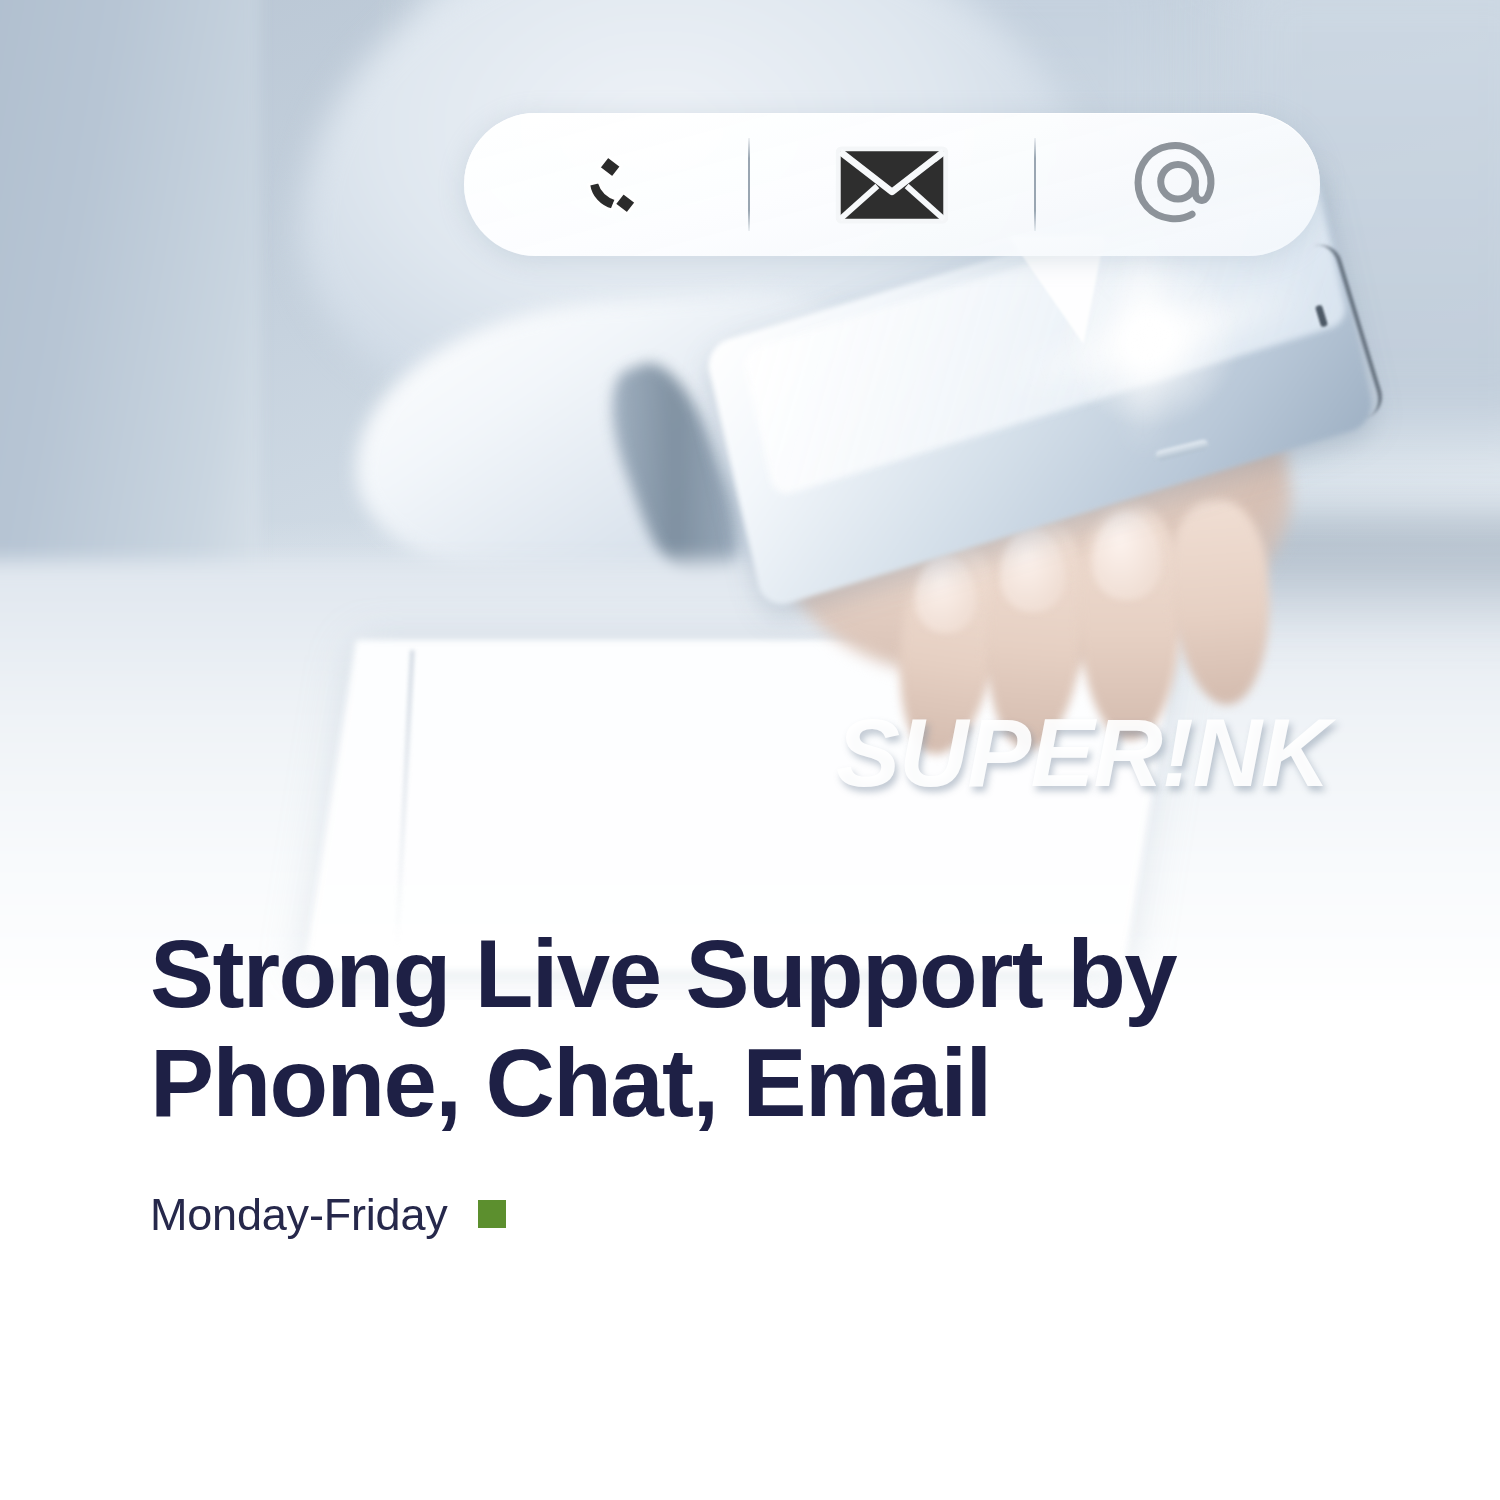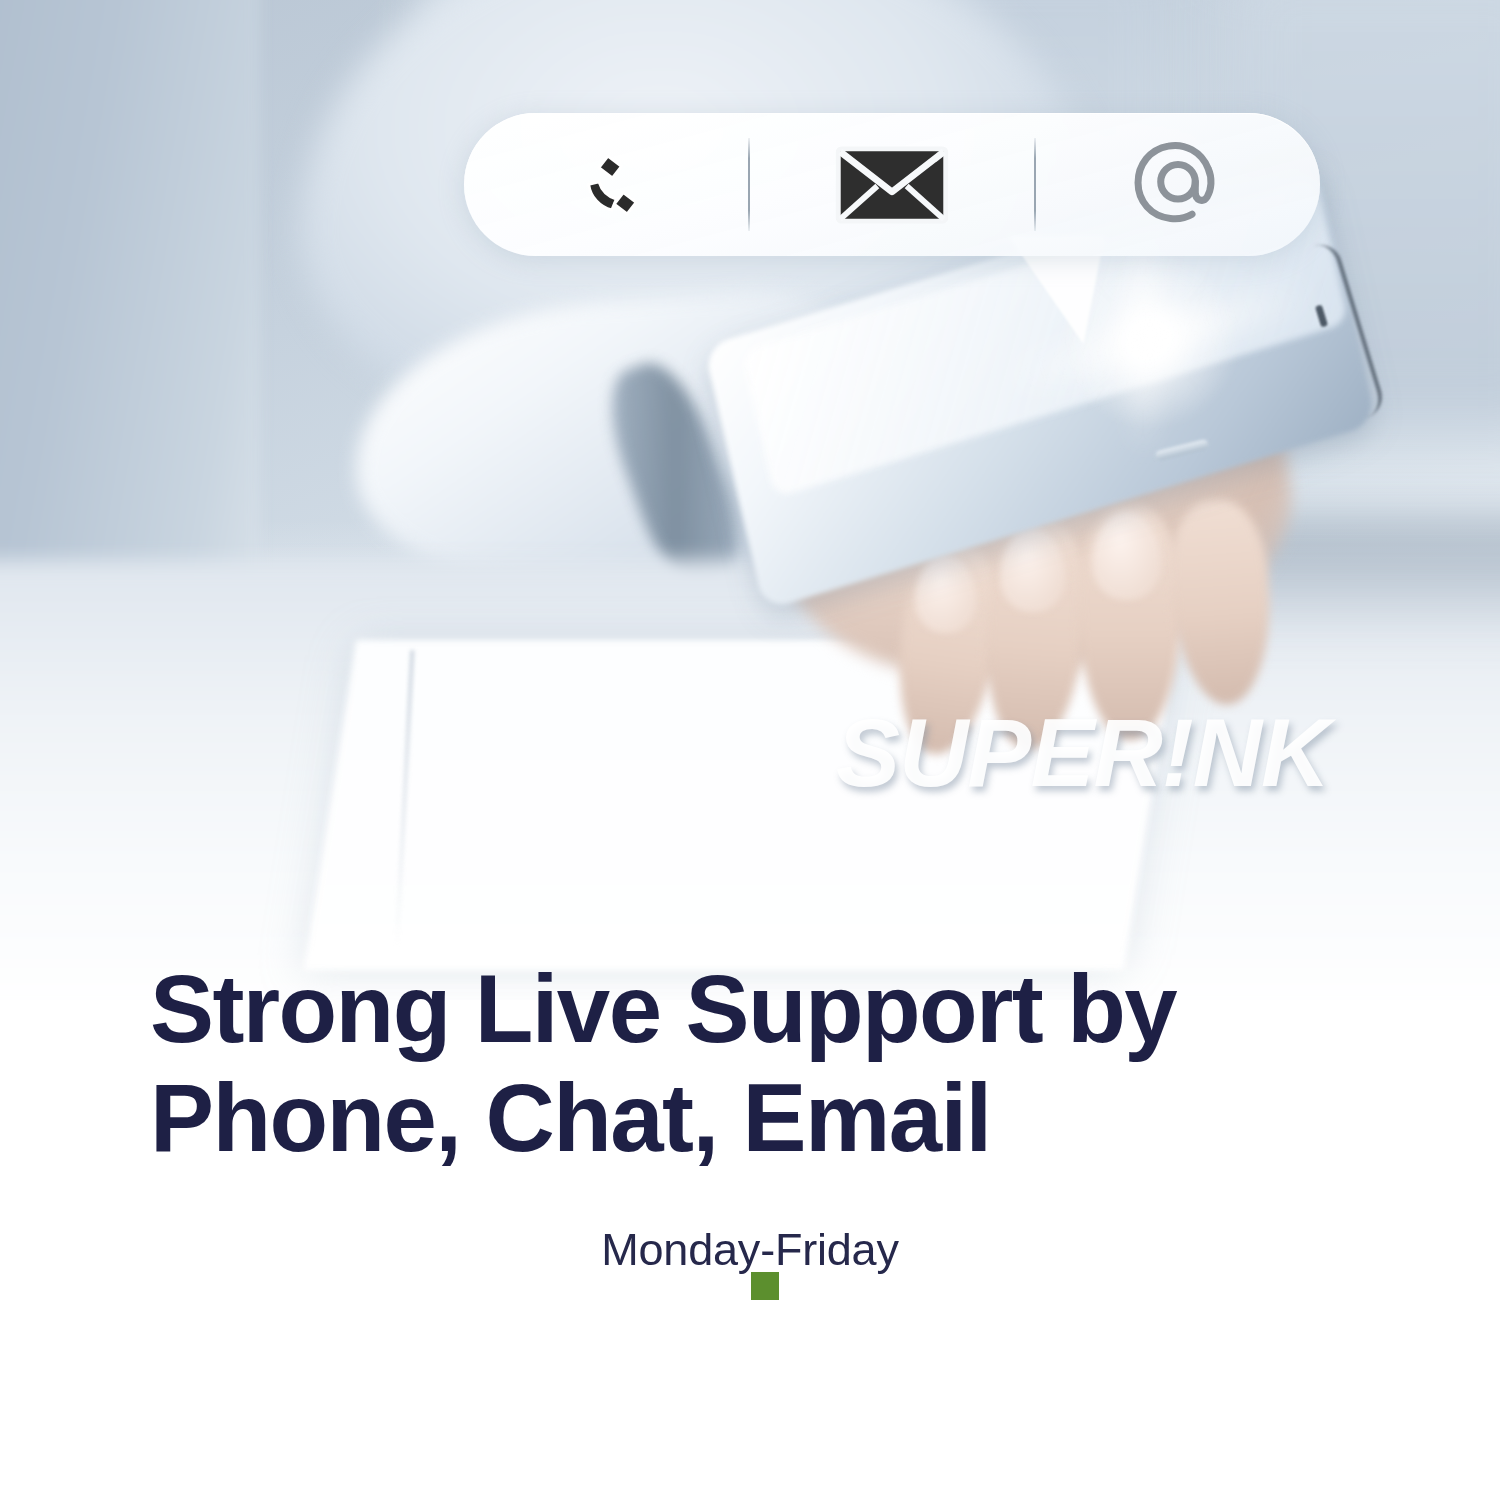"Strong Live Support by Phone," #content { top: 954px -> 919px }
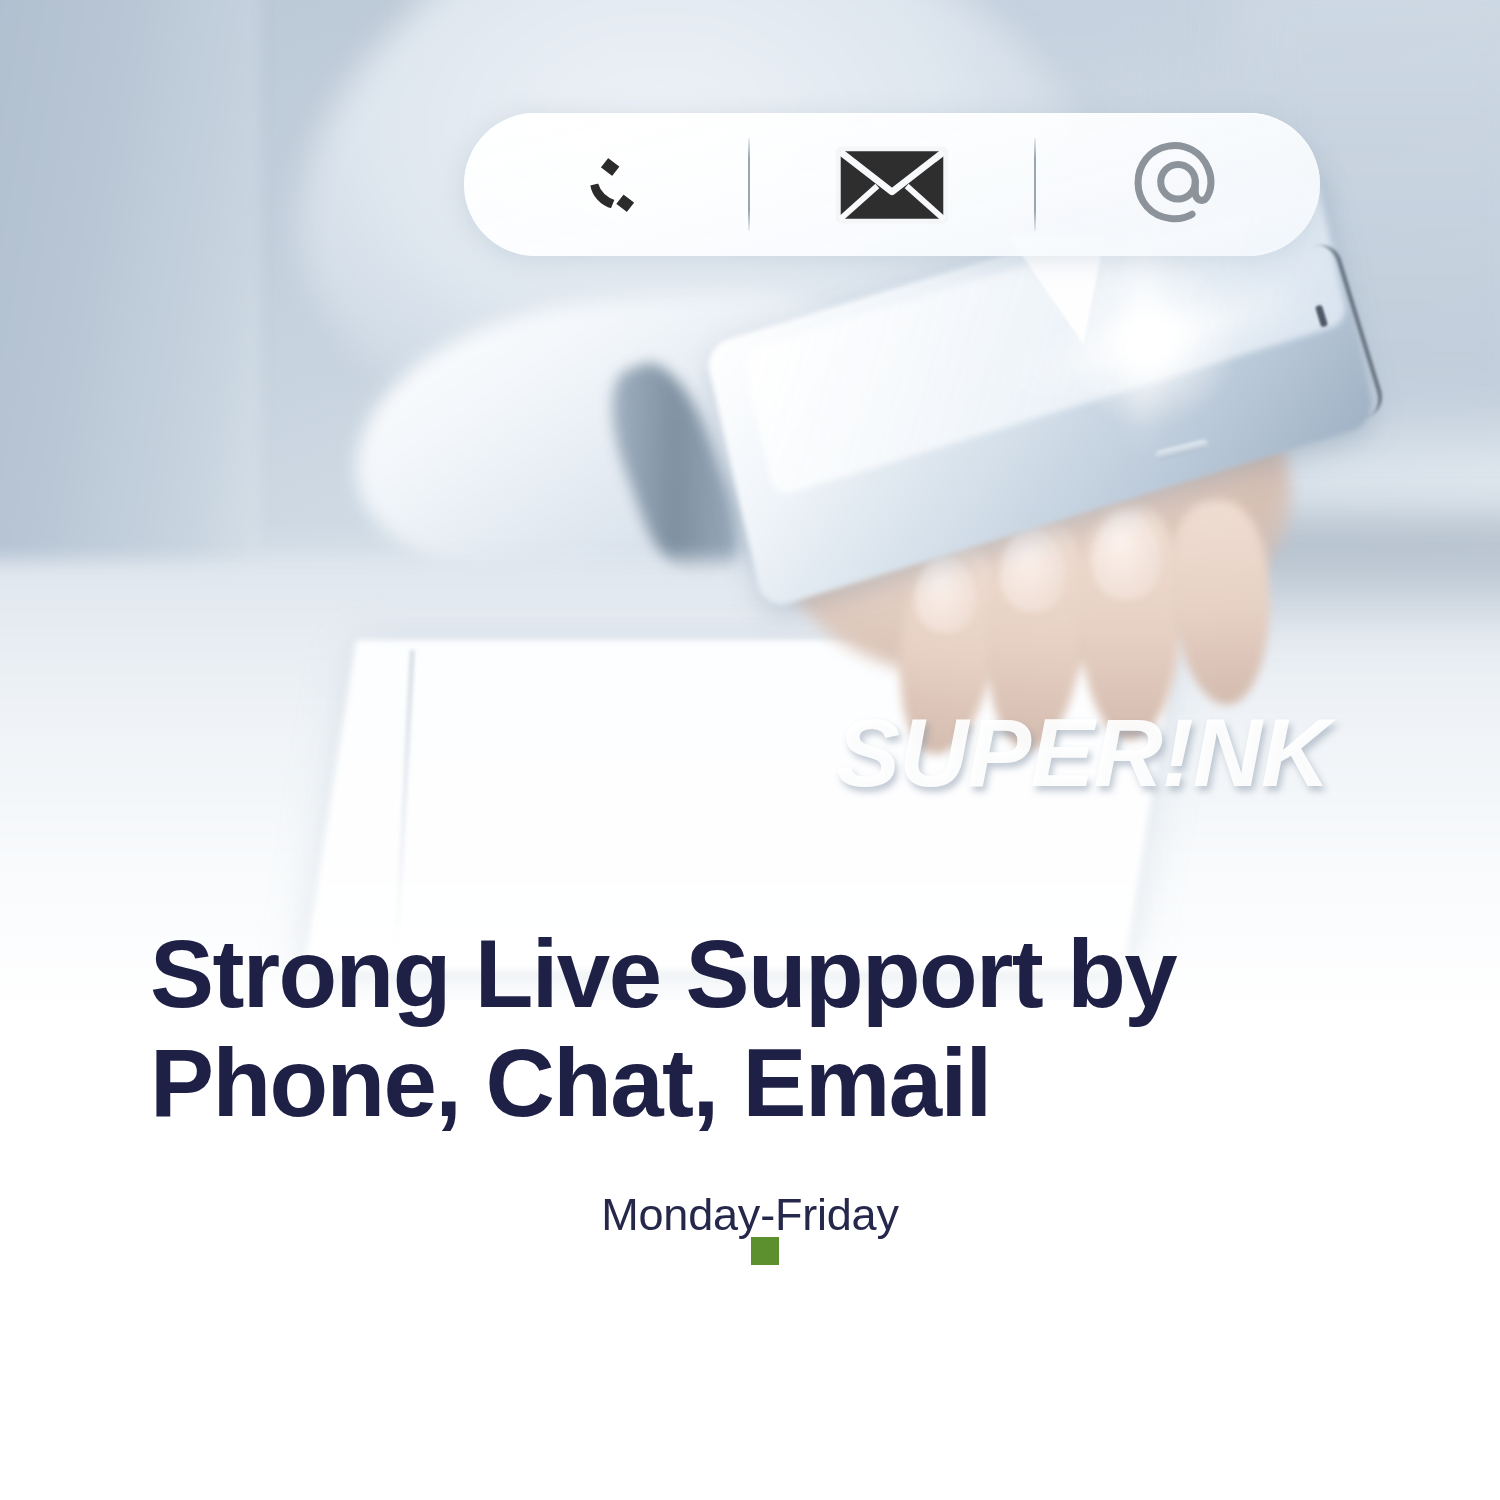"Monday-Friday" #subrow { flex-direction: column -> none }
